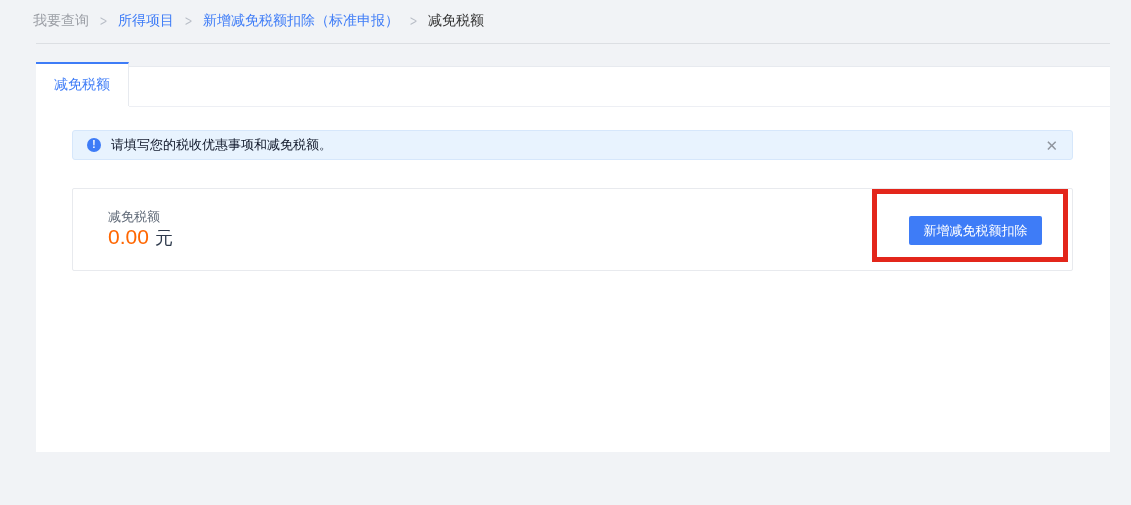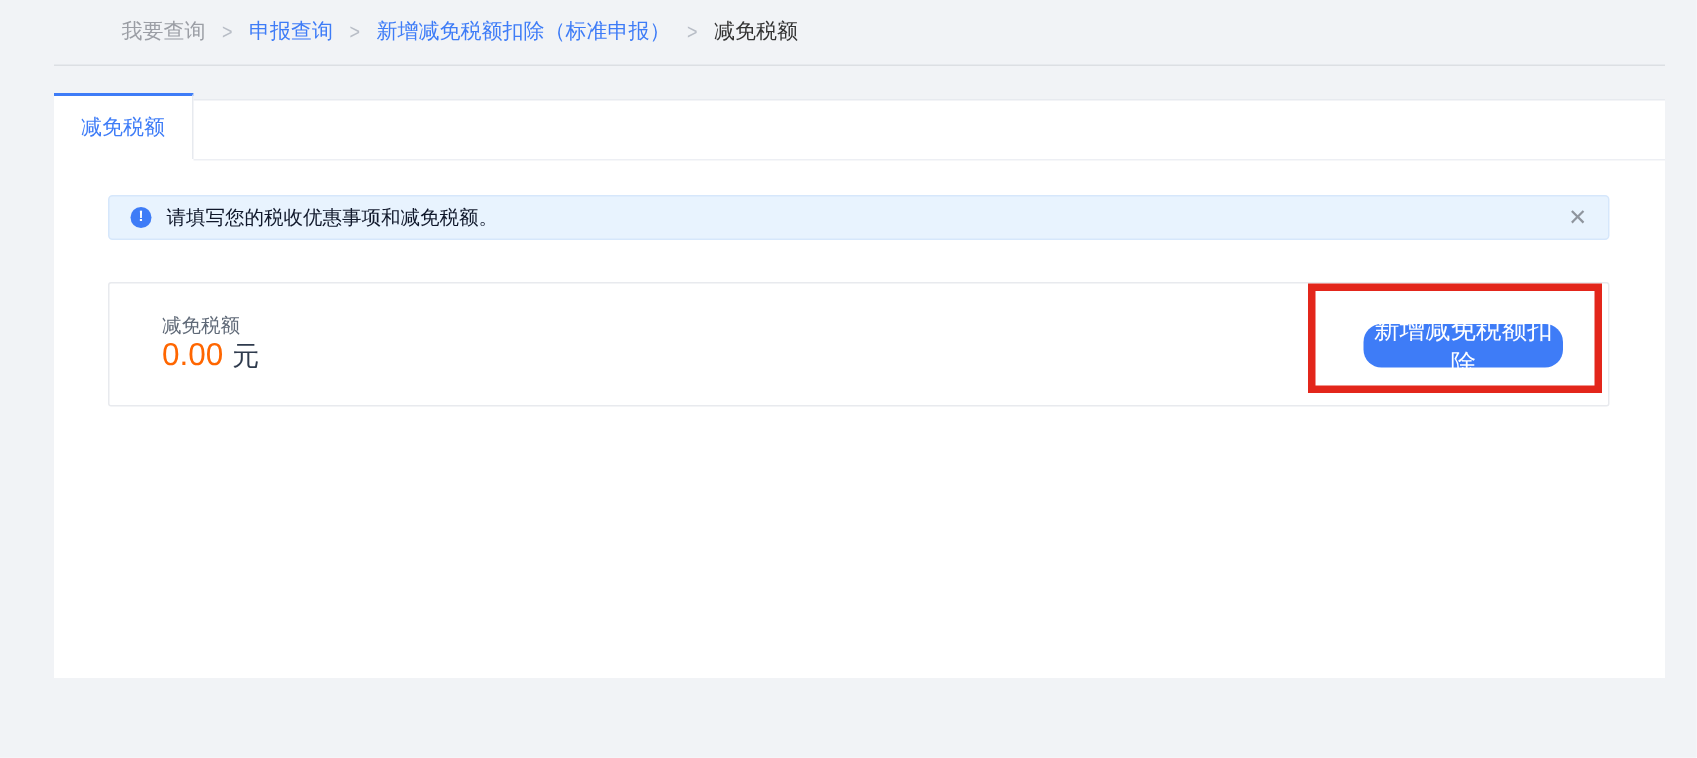"我要查询" .breadcrumb { margin-left: 48px -> none }
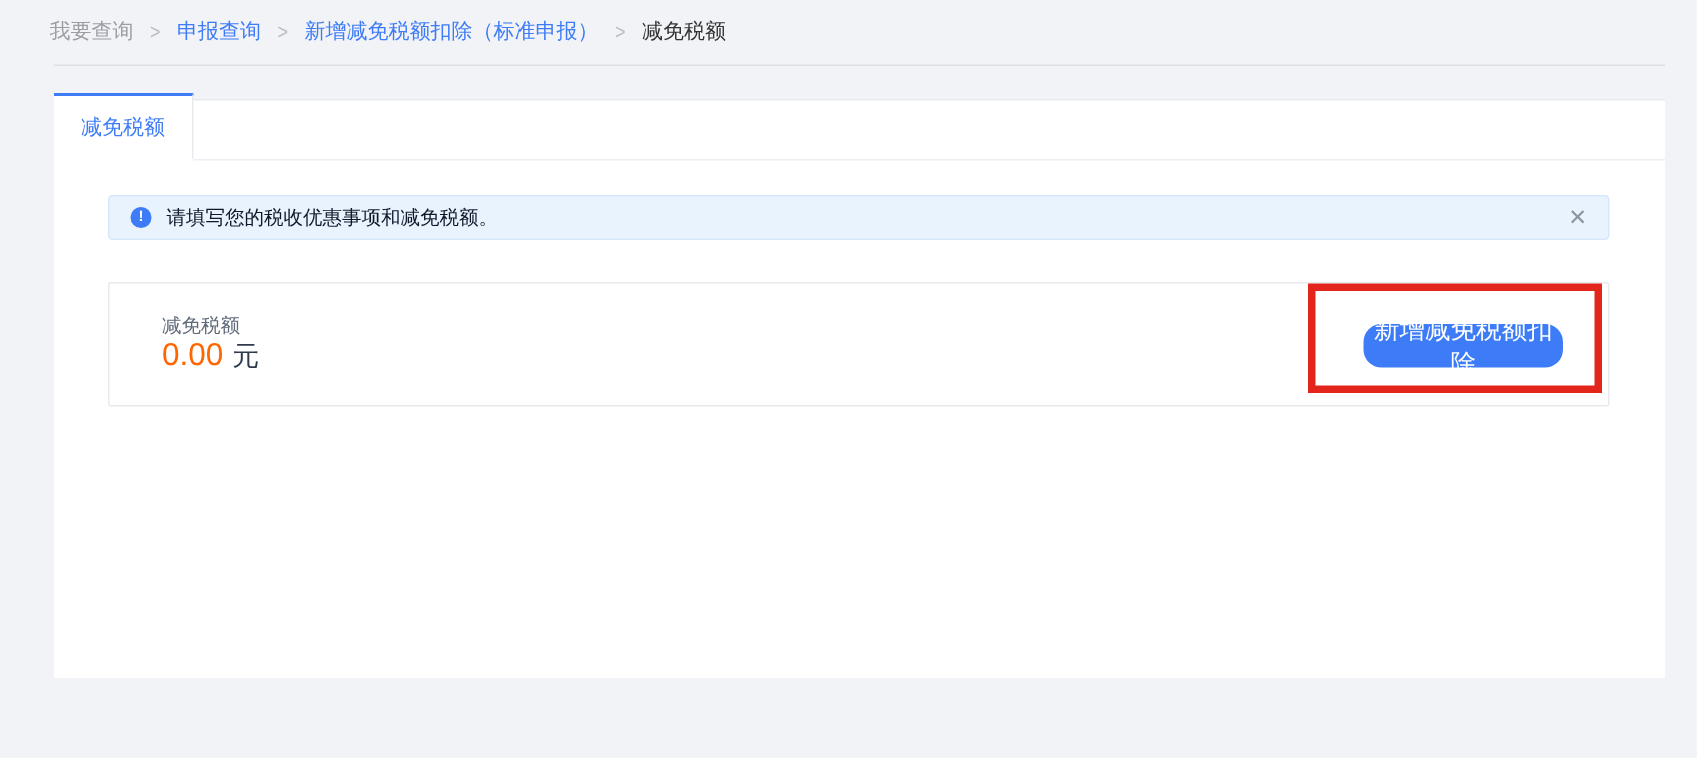"申报查询" span.bc-link { text: 申报查询 -> 所得项目 }
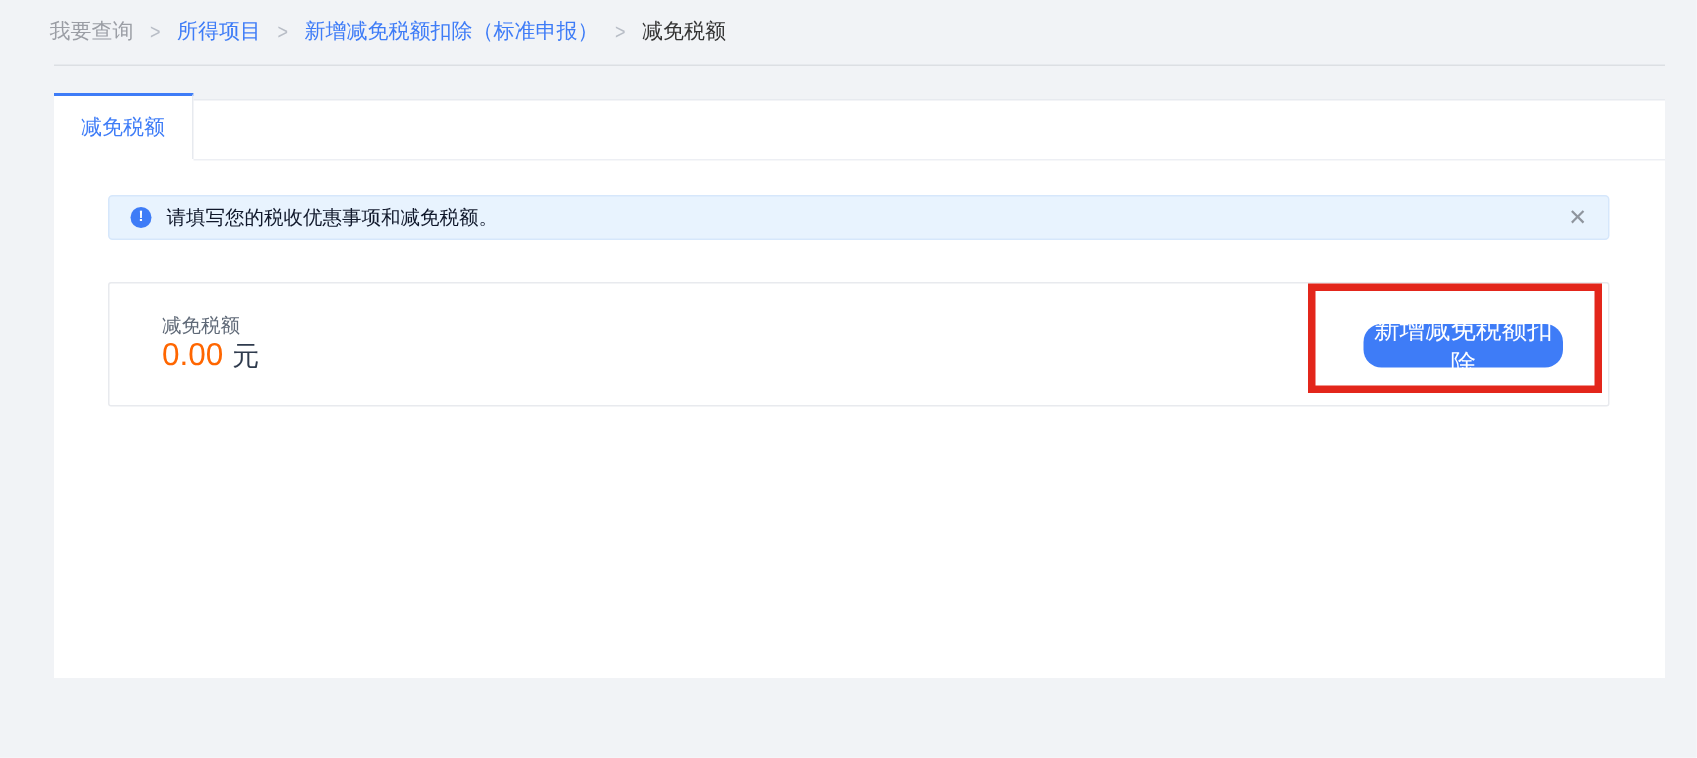"新增减免税额扣除" .add-btn { border-radius: 12px -> 2px; font-size: 17px -> 13px }
